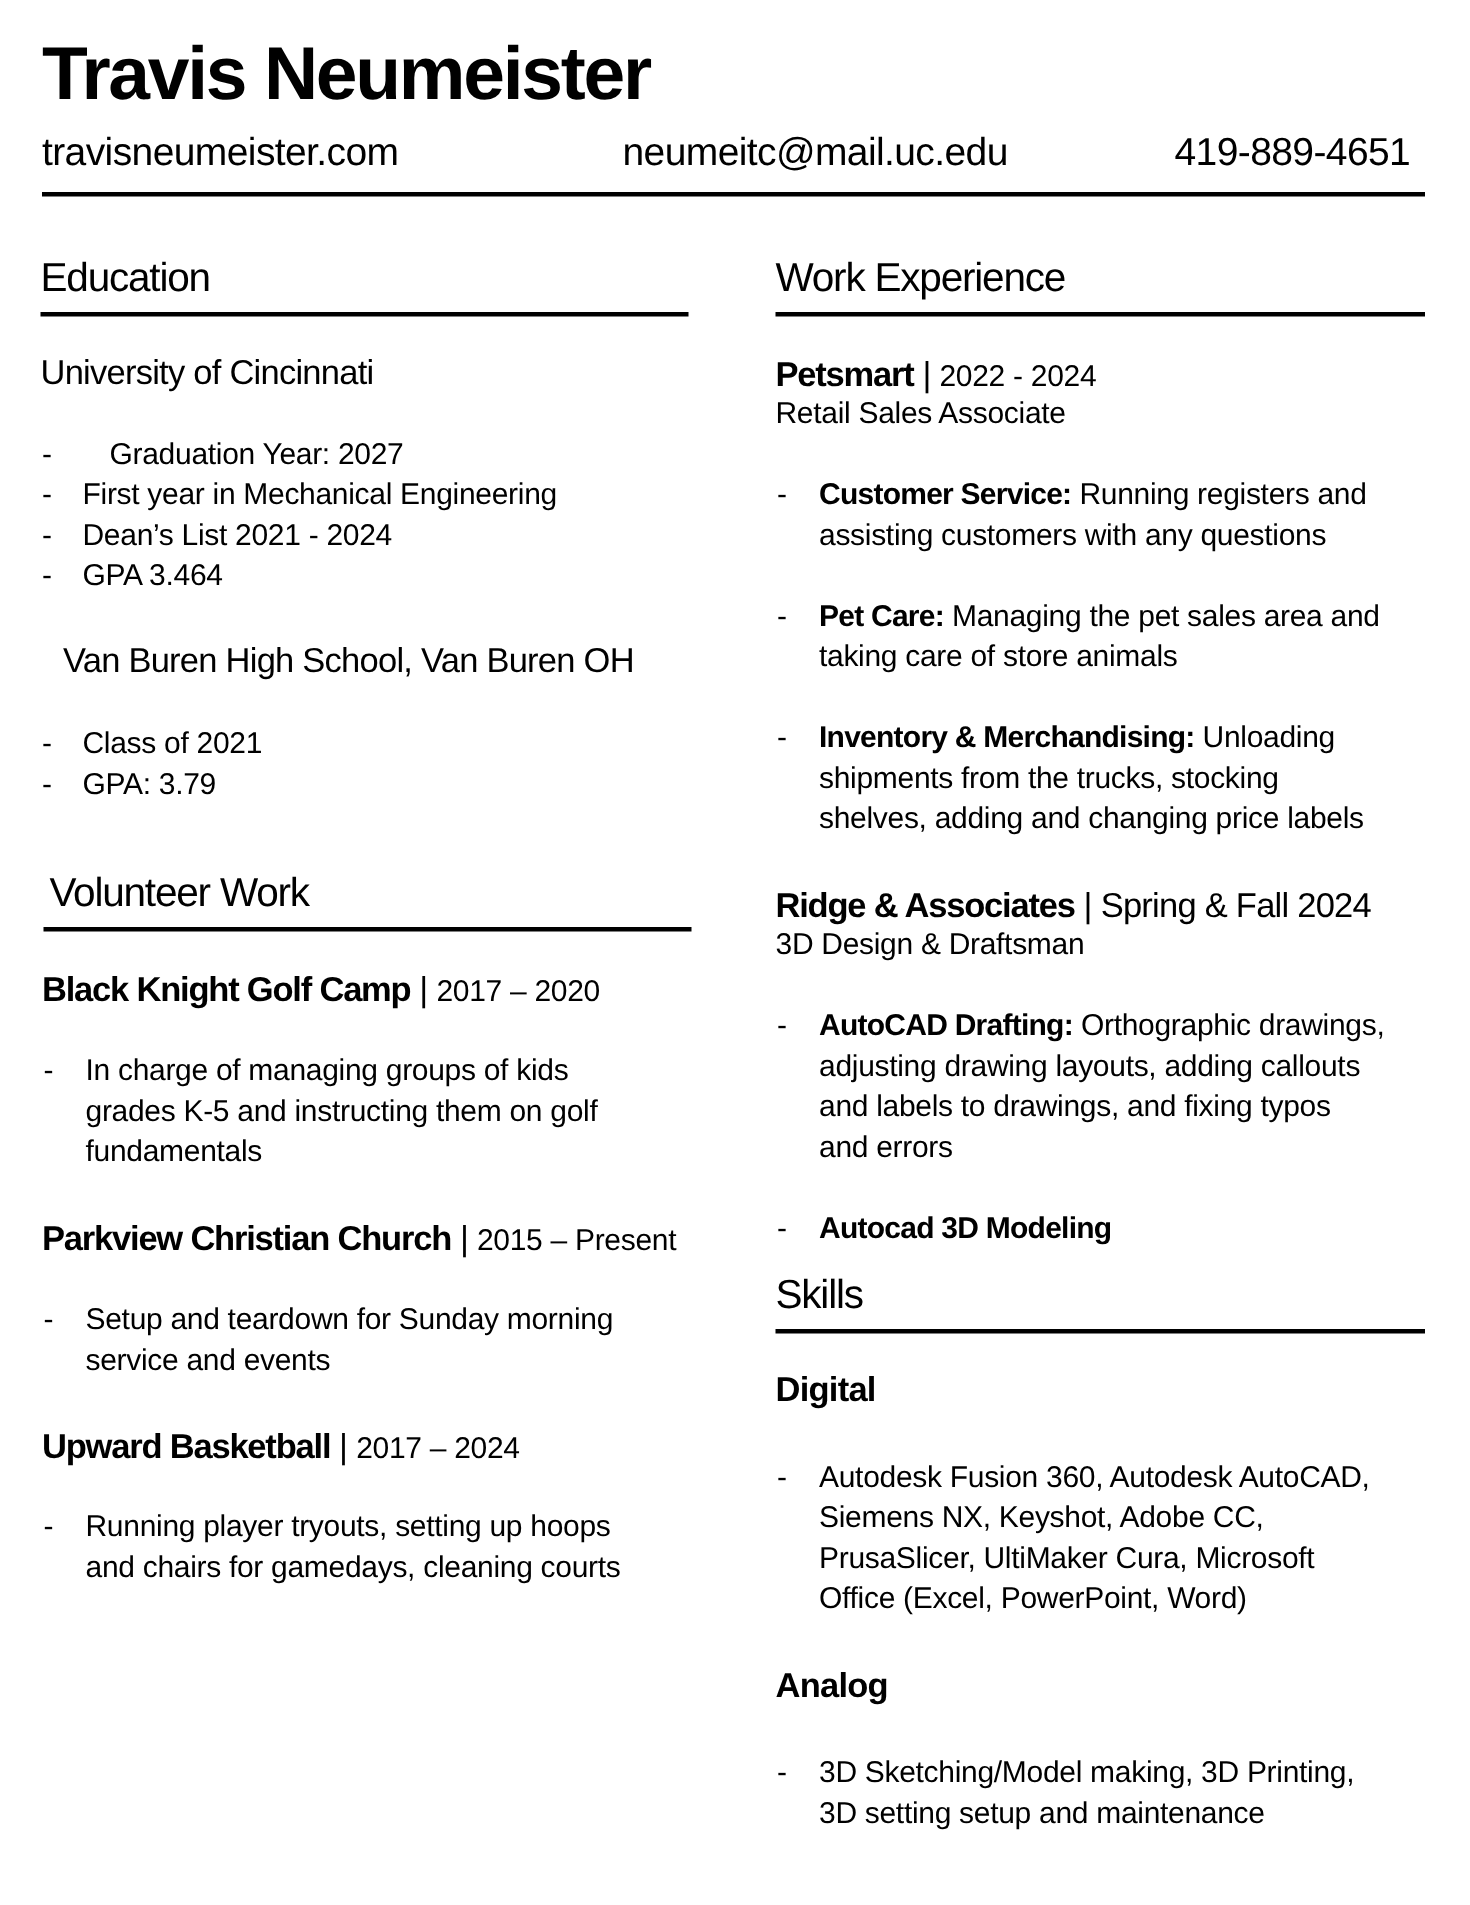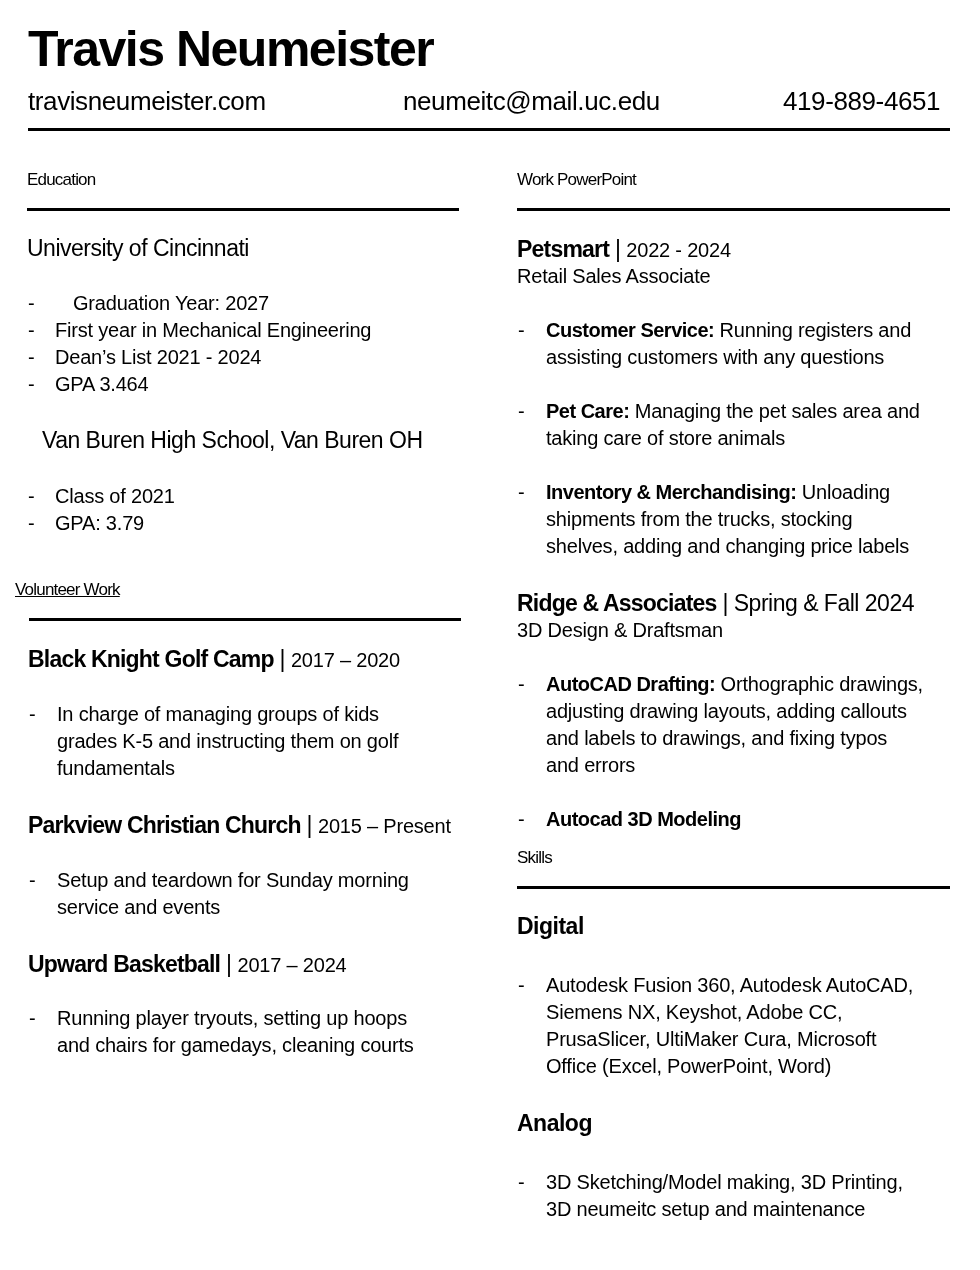"neumeitc@mail.uc.edu" div.abs { left: 403px -> 415px }
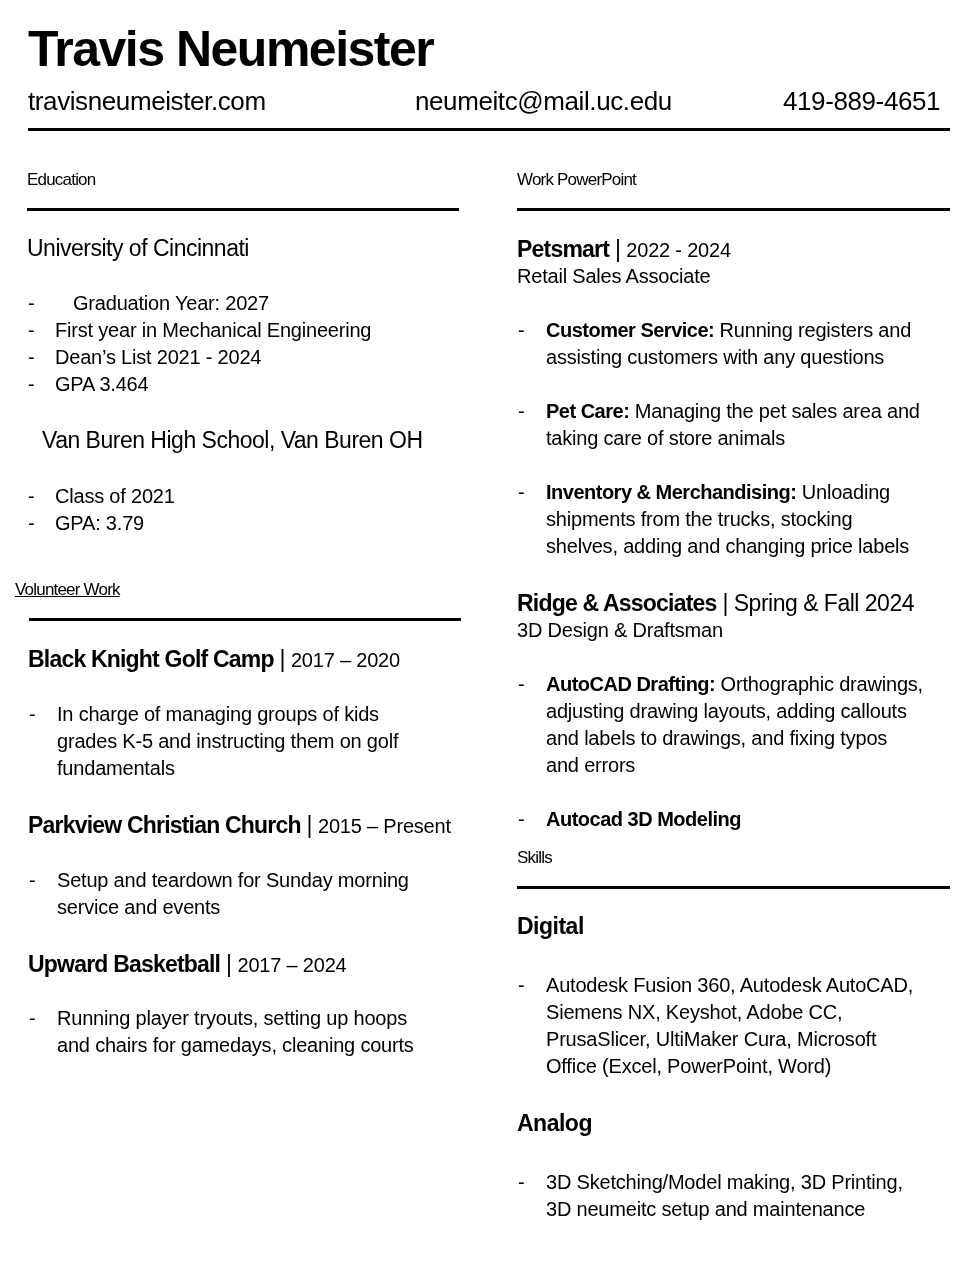"Education" .sec-title { font-size: 17px -> 27px }
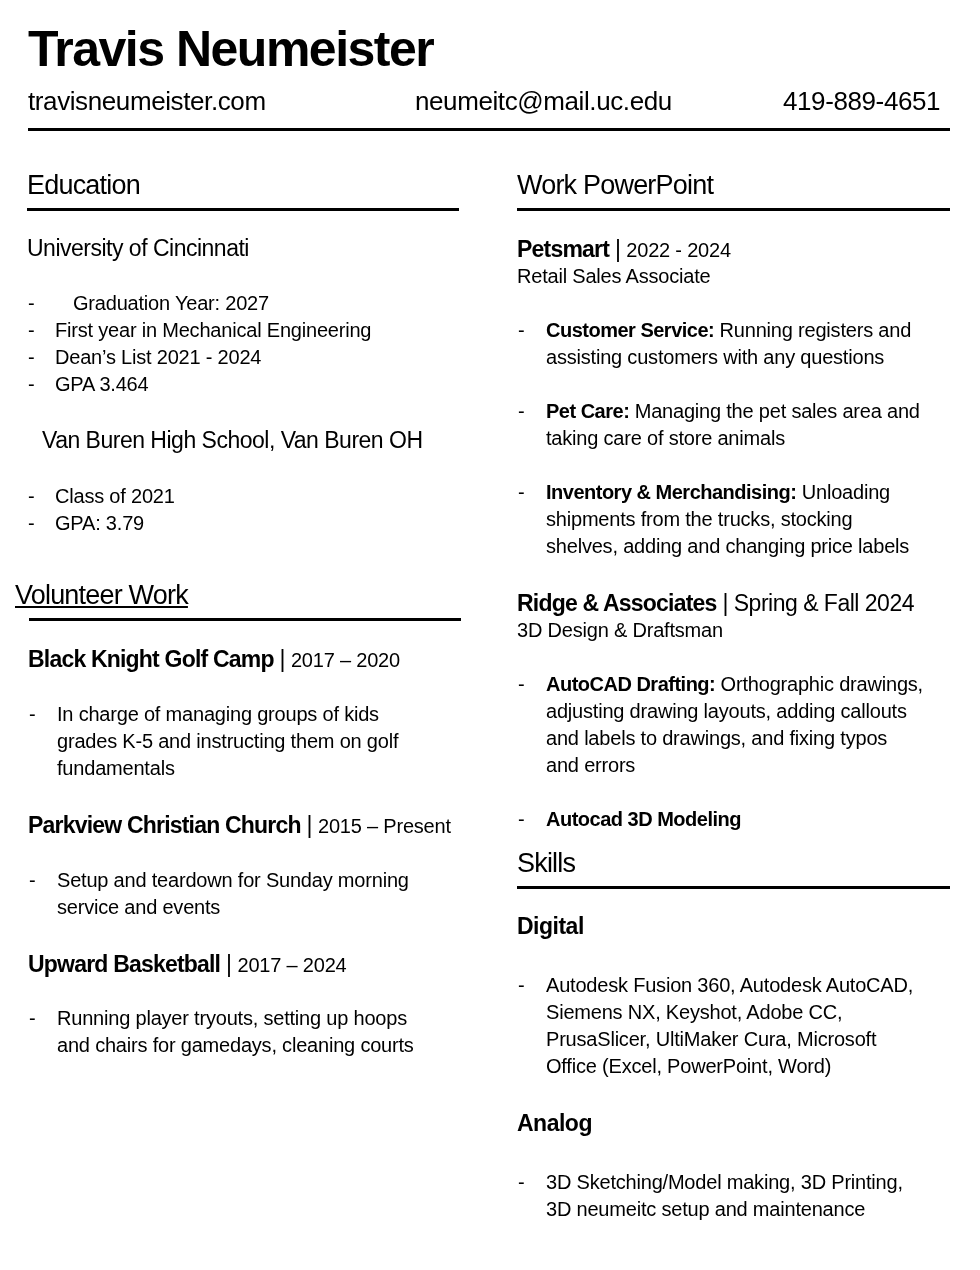"Work PowerPoint" div.abs { text: PowerPoint -> Experience }
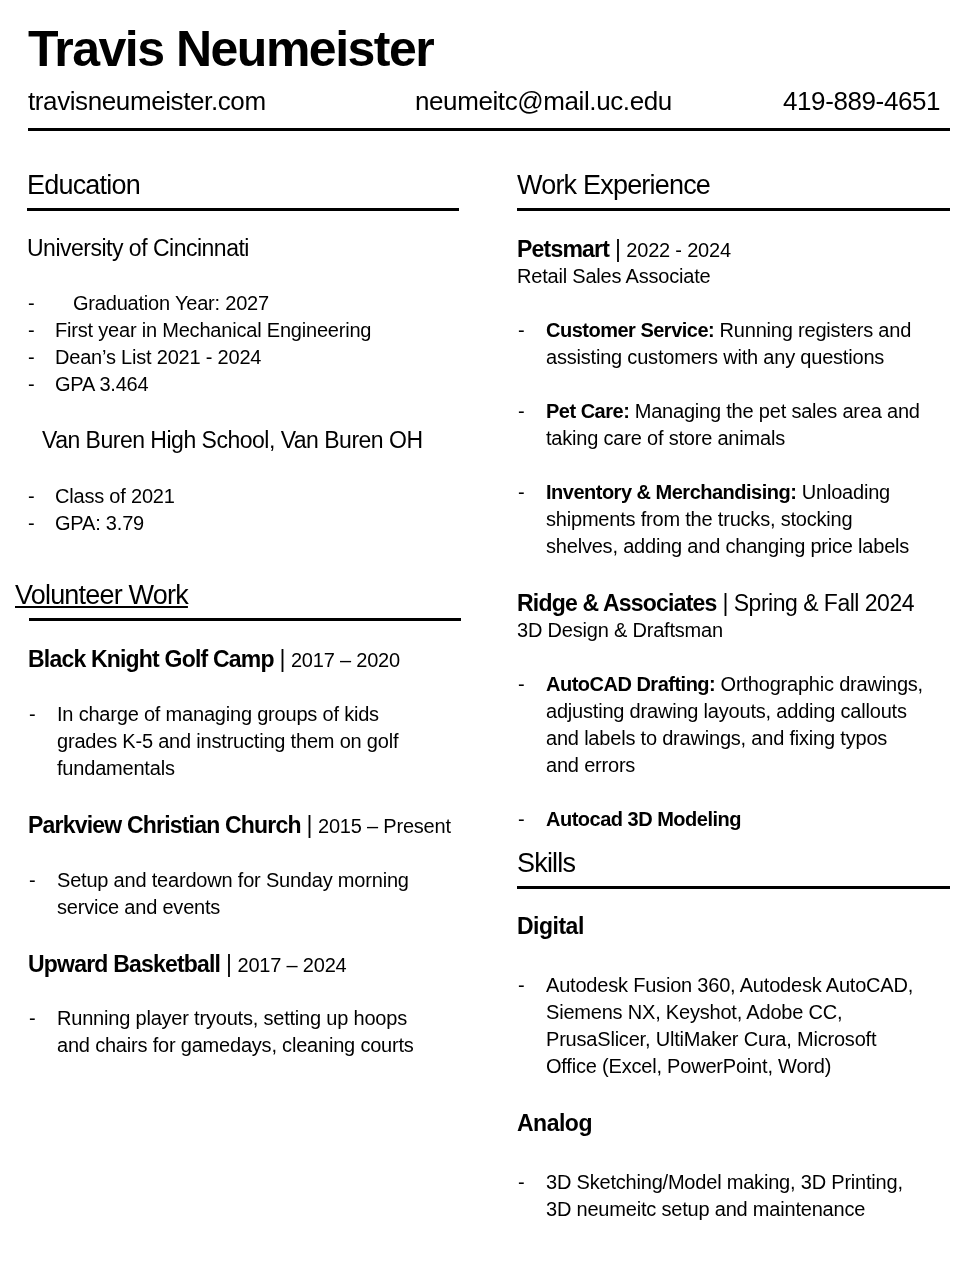"Volunteer Work" div.abs { left: 15px -> 33px; text-decoration: underline -> none }
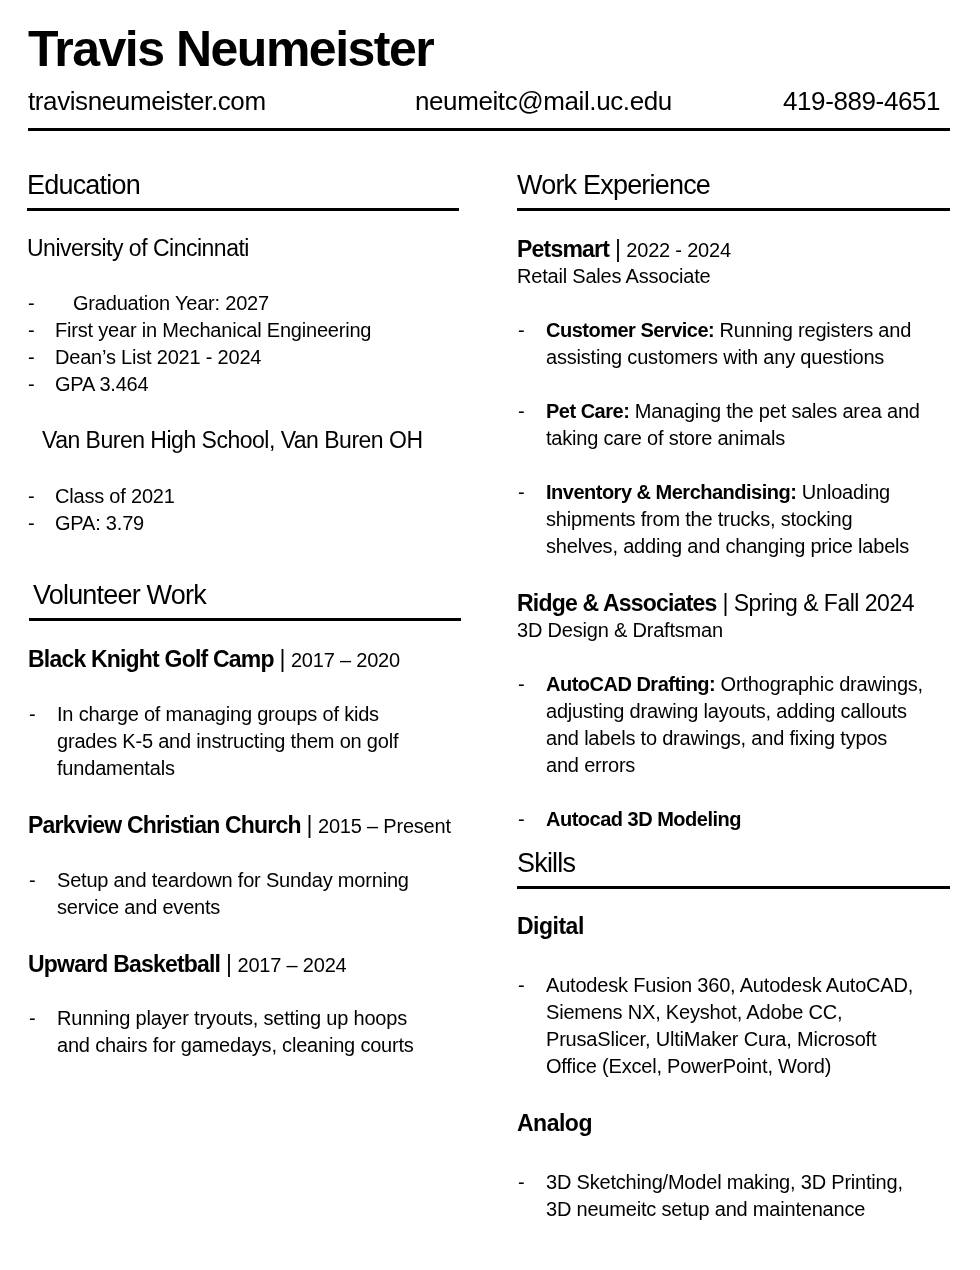"3D neumeitc setup and maintenance" div.abs { text: neumeitc -> setting }
